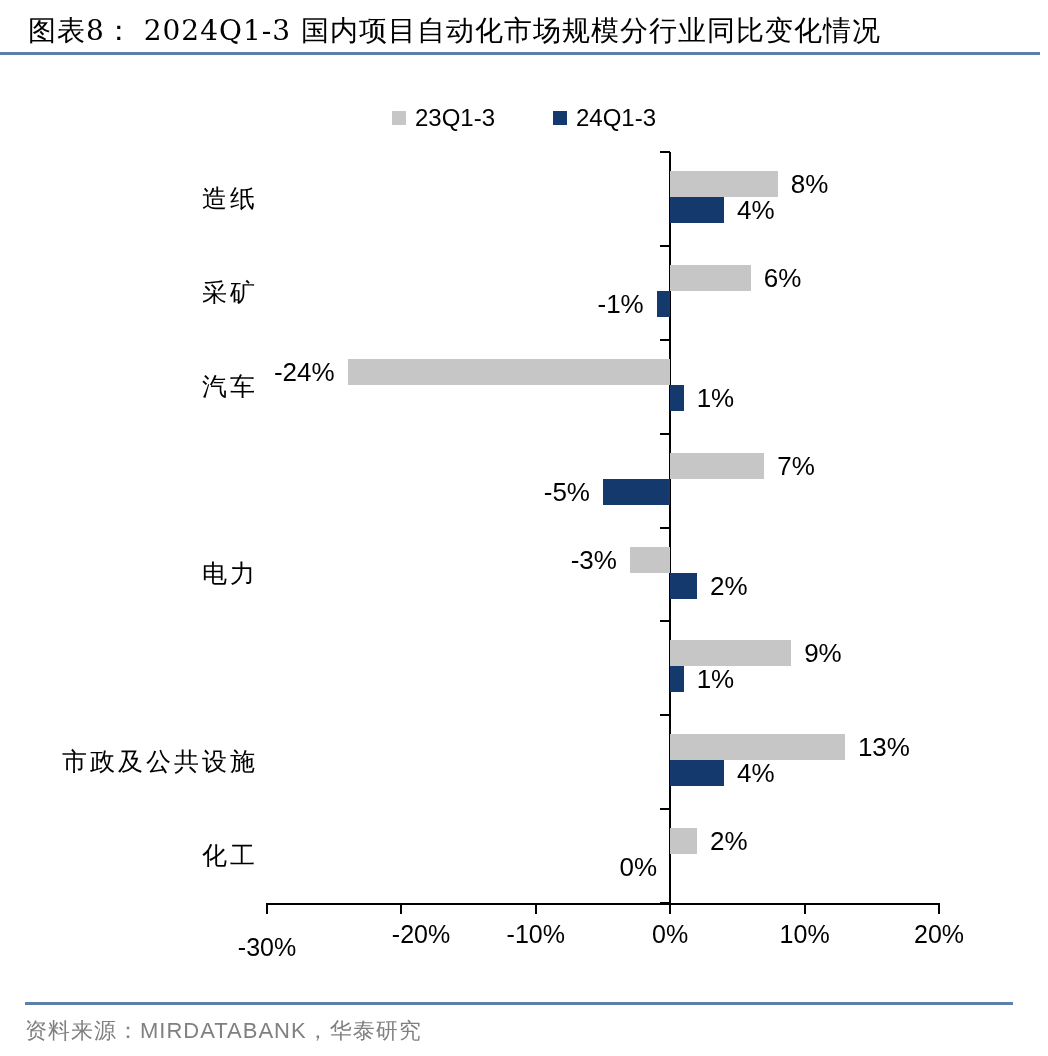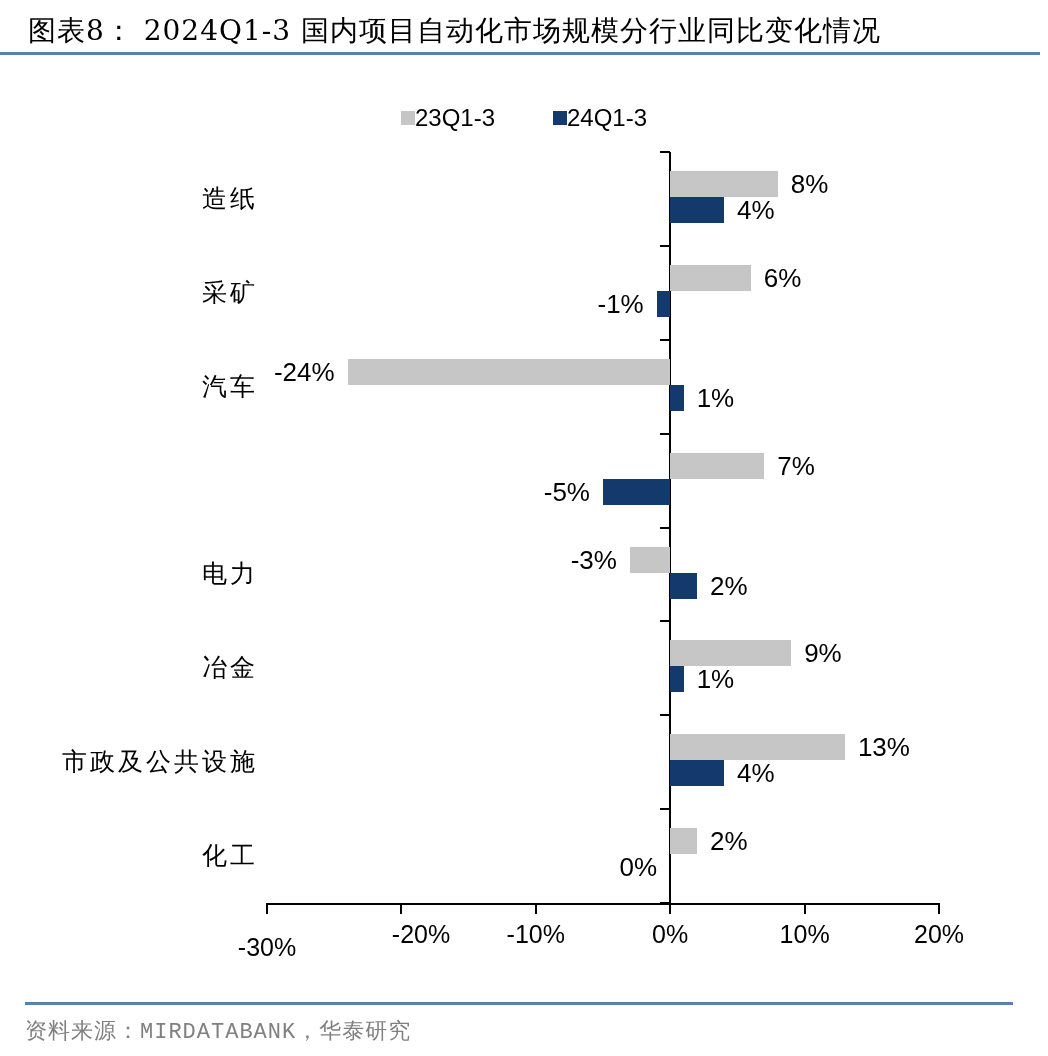"23Q1-3" .legend-item { gap: none -> 9px }
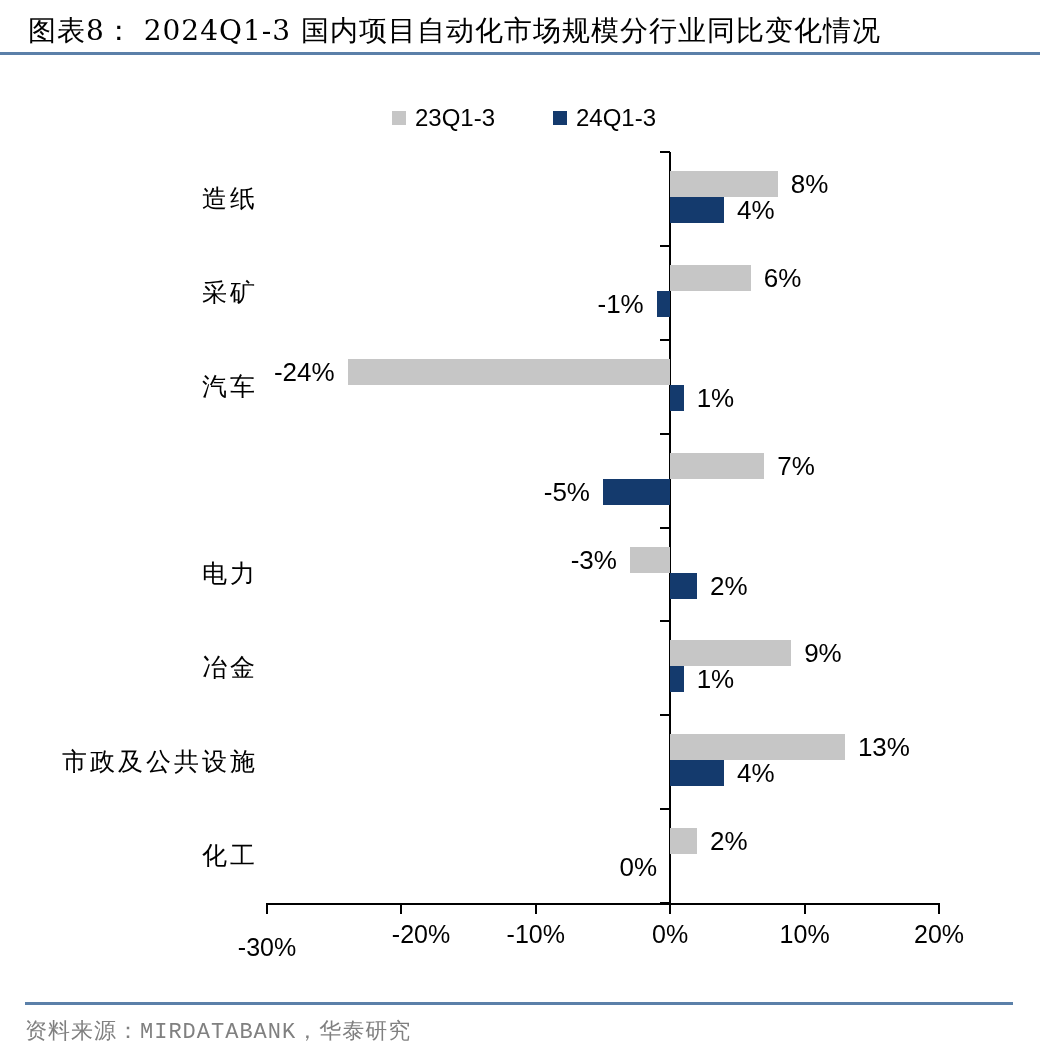"冶金" div.cat-label { html: <div>冶金</div> -> none }
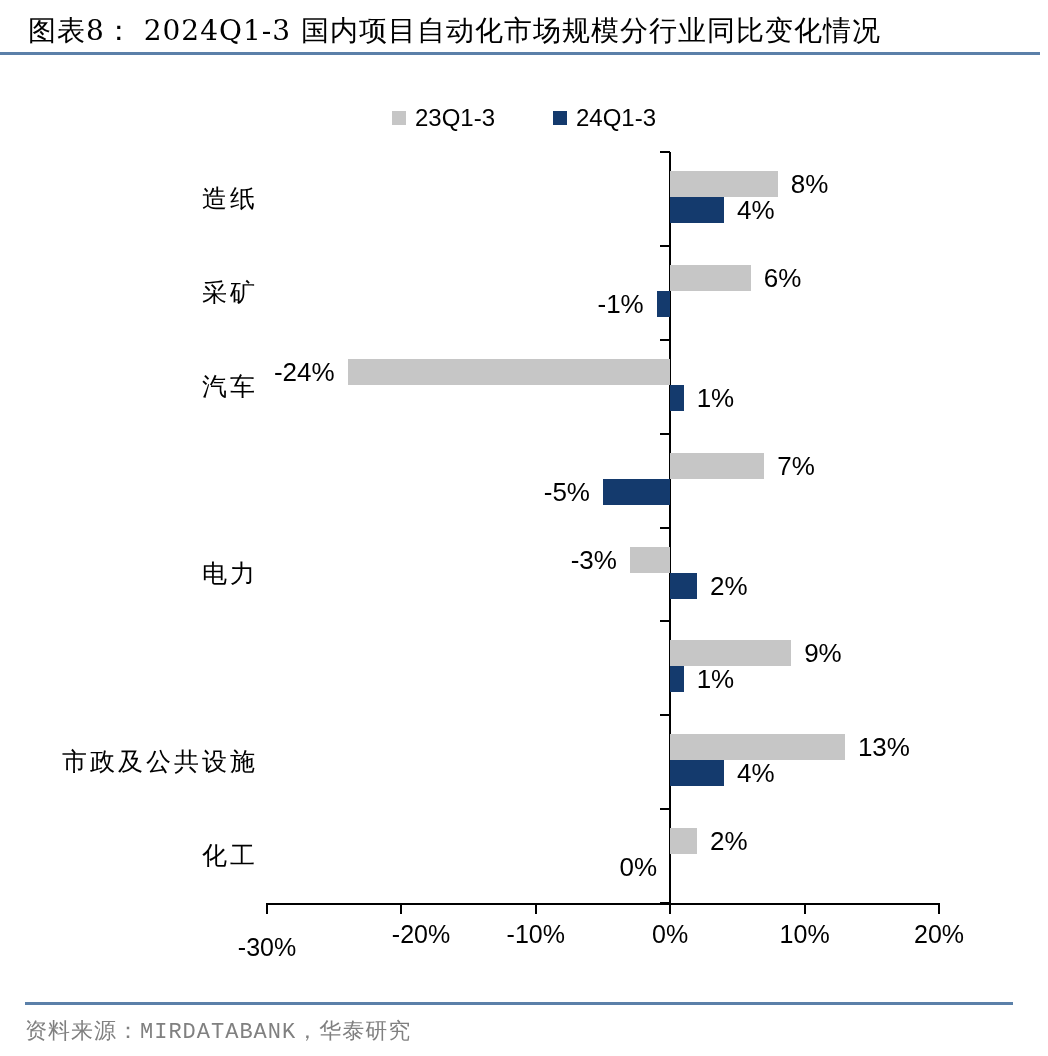"资料来源：MIRDATABANK，华泰研究" .footer-src { font-family: Liberation Mono, monospace -> Liberation Sans, sans-serif }
